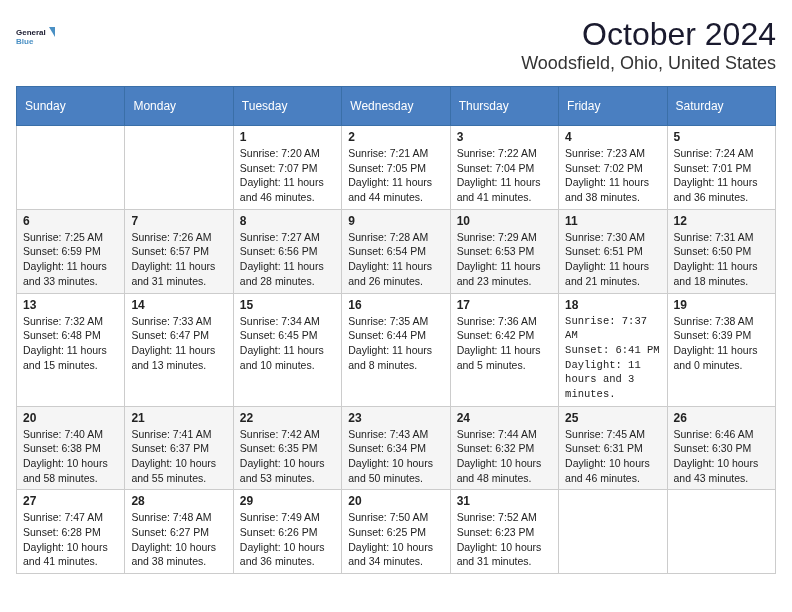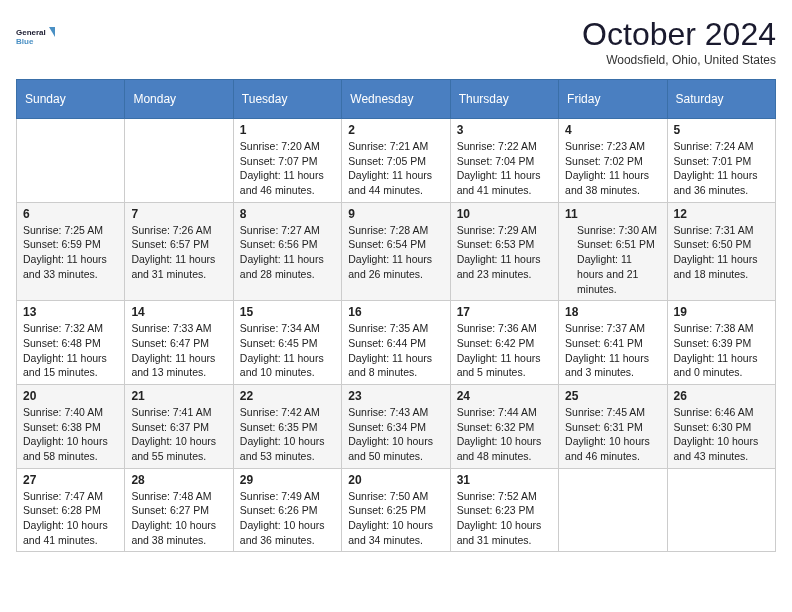"Woodsfield, Ohio, United States" .location { font-size: 12px -> 18px }
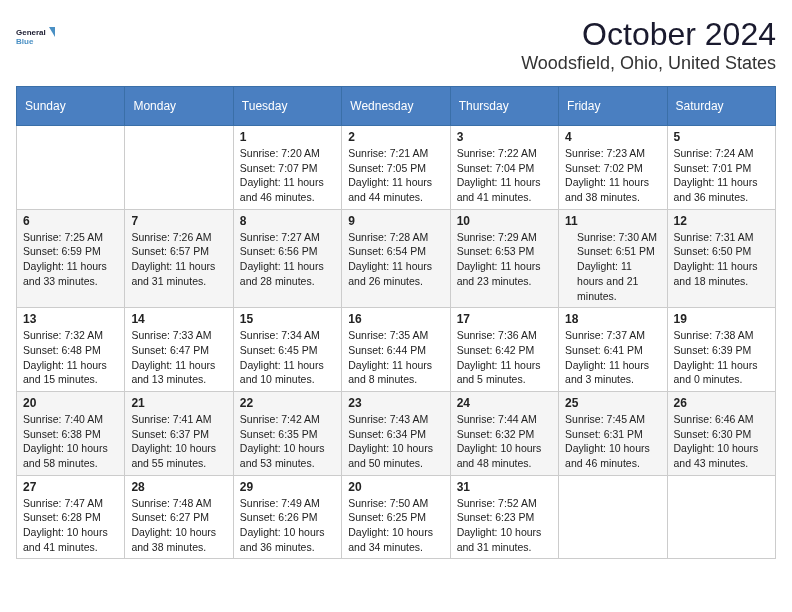"Sunrise: 7:30 AM" div.day-info { margin-left: 12px -> none }
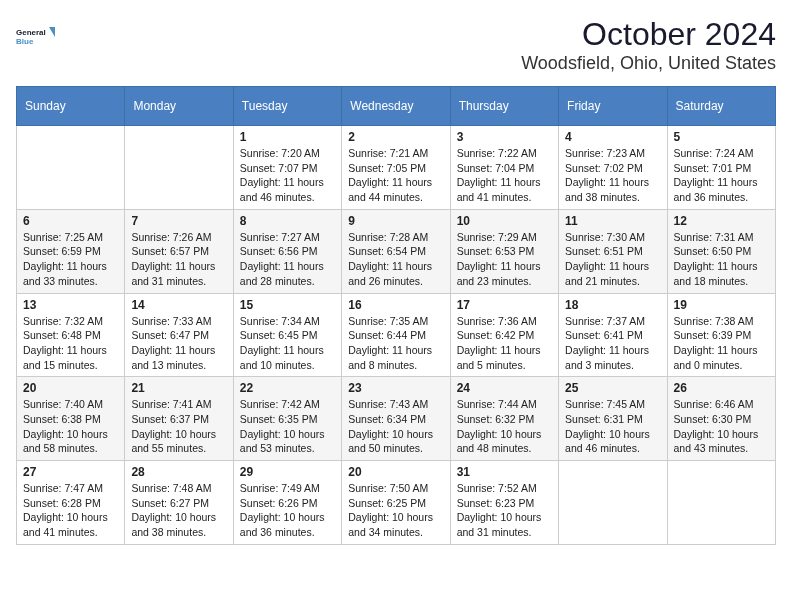"Sunrise: 7:37 AM" div.day-info { font-family: none -> Liberation Mono, monospace }
